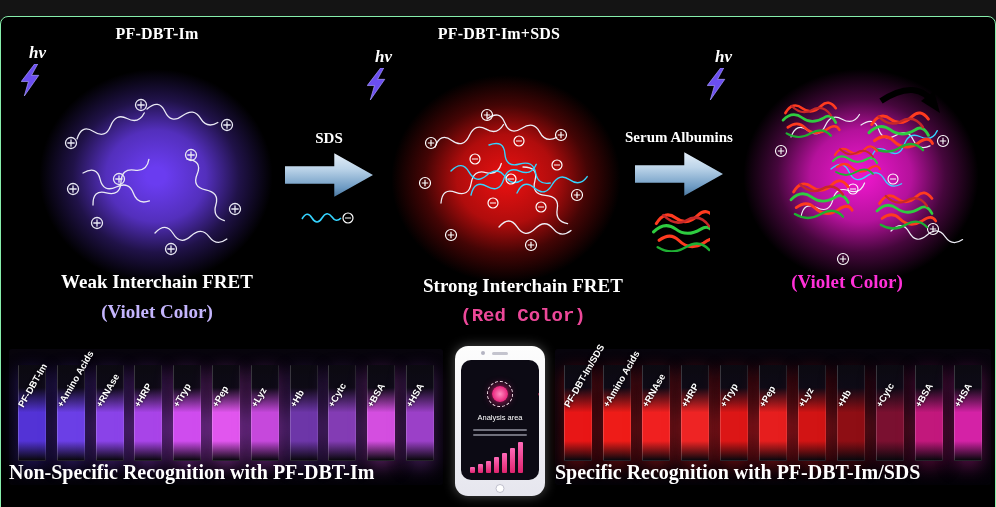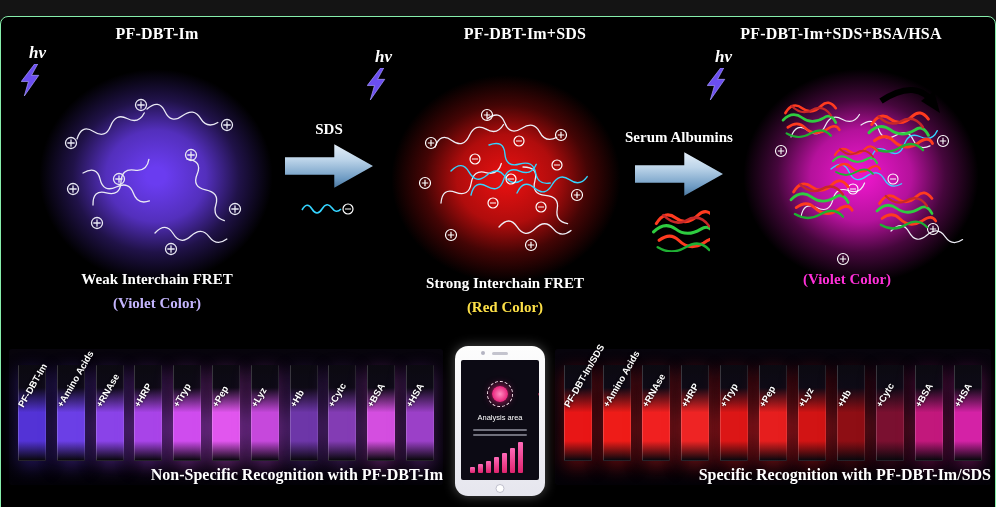"PF-DBT-Im+SDS" div.panel-title { left: 376px -> 350px }
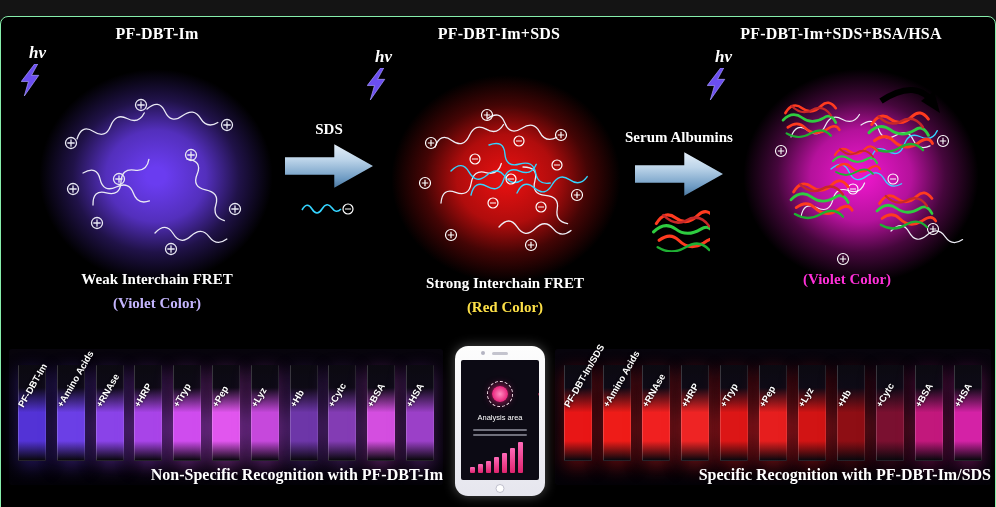"PF-DBT-Im+SDS+BSA/HSA" div.panel-title { html: <div>PF-DBT-Im+SDS+BSA/HSA</div> -> none }
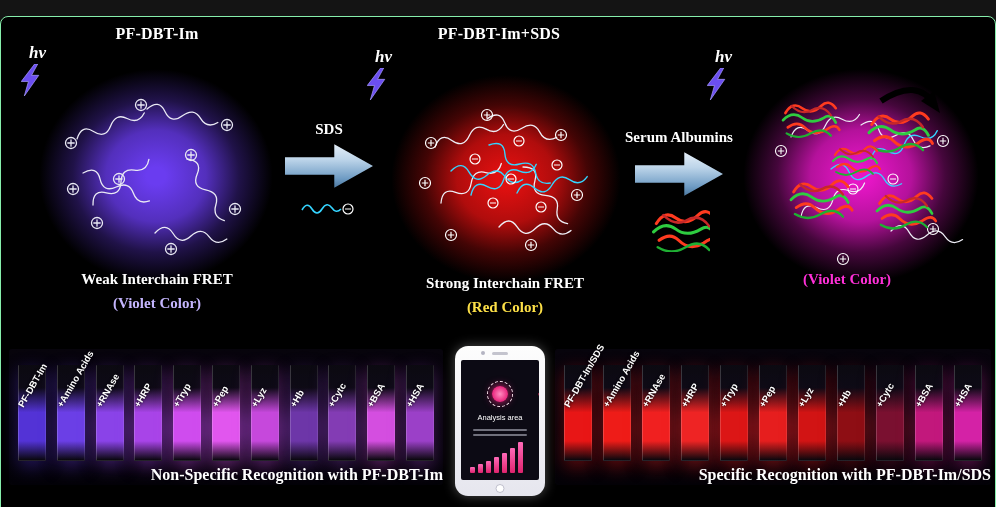"SDS" div.arrow-group { top: 104px -> 113px }
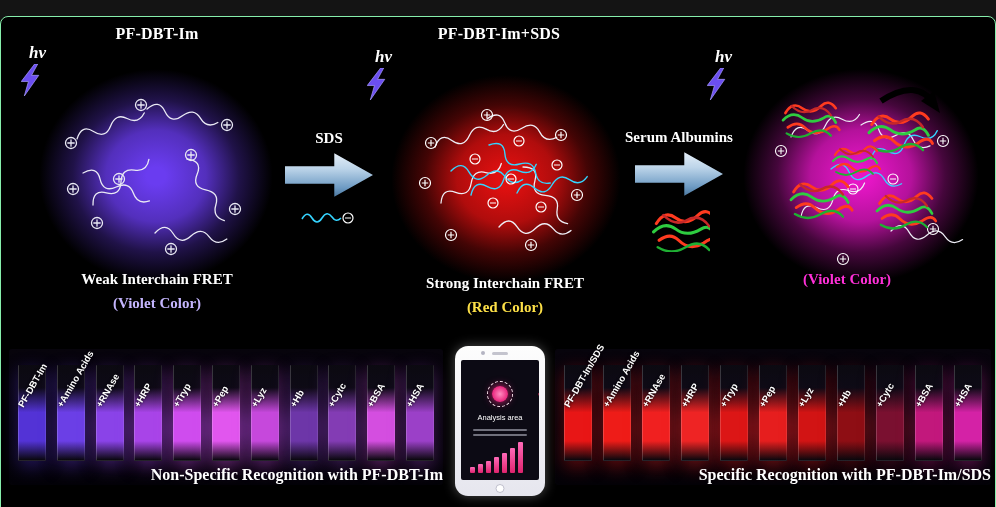"Weak Interchain FRET" .caption { font-size: 15px -> 19px }
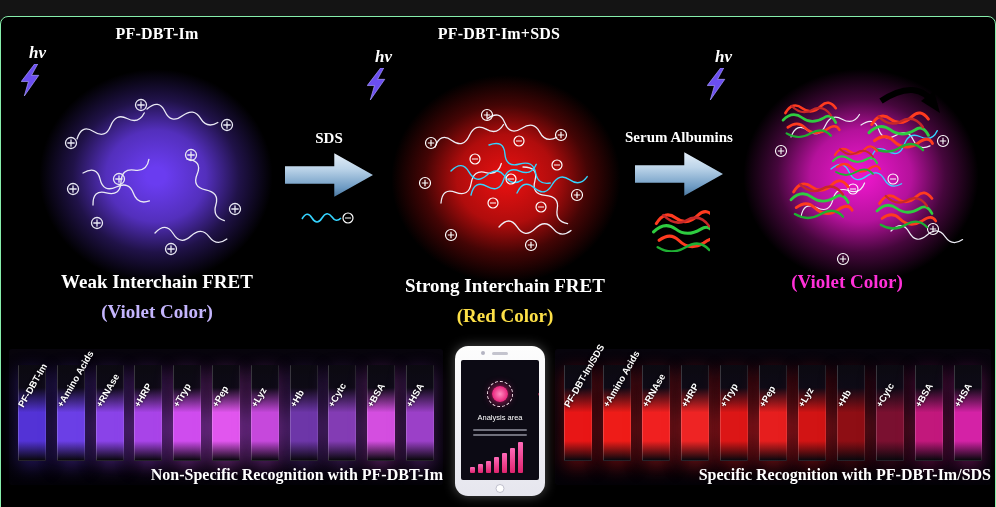"Strong Interchain FRET" div.caption { left: 356px -> 374px }
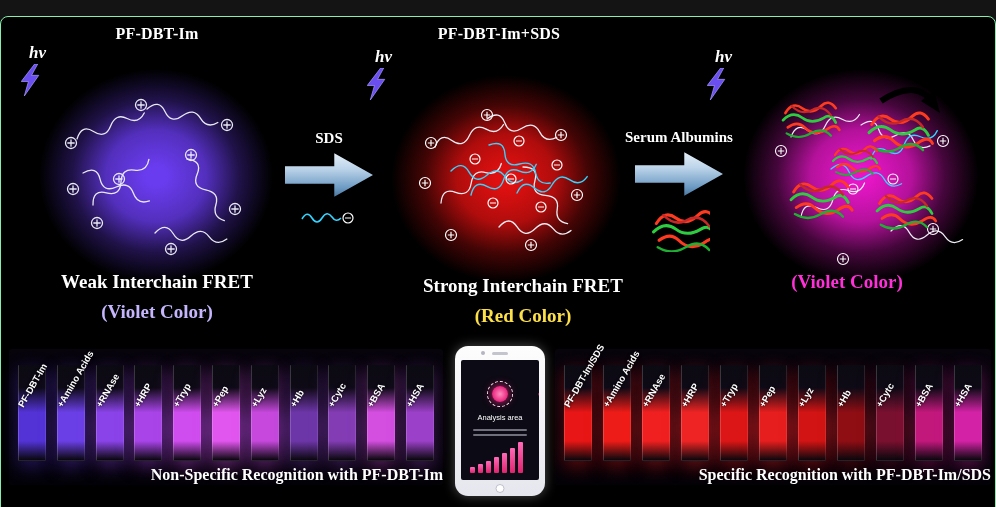"(Red Color)" div { color: #fde047 -> #ec4899; font-family: none -> Liberation Mono, monospace }
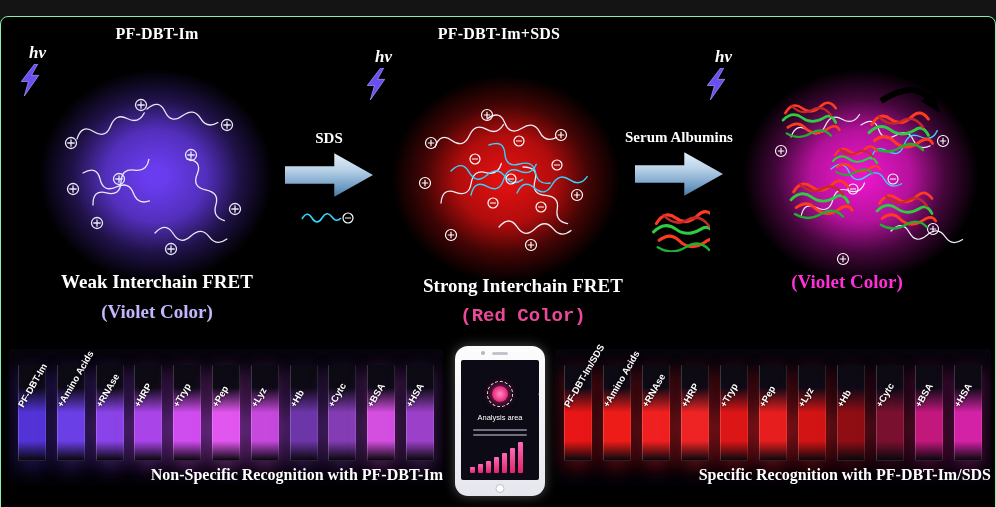"Analysis area" .phone-screen { border-radius: 2px -> 10px }
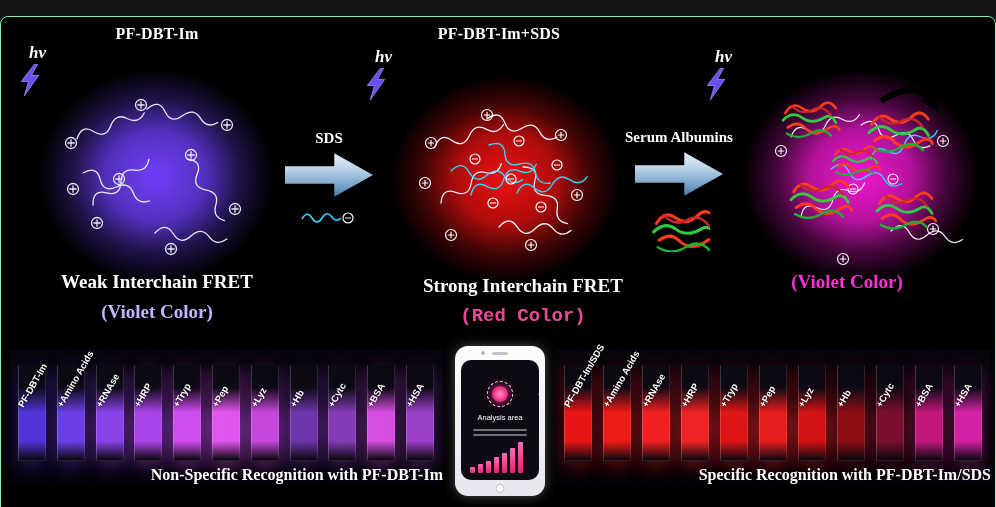"Non-Specific Recognition with PF-DBT-Im" .rack-caption { font-size: 16px -> 20px; text-align: right -> left }
